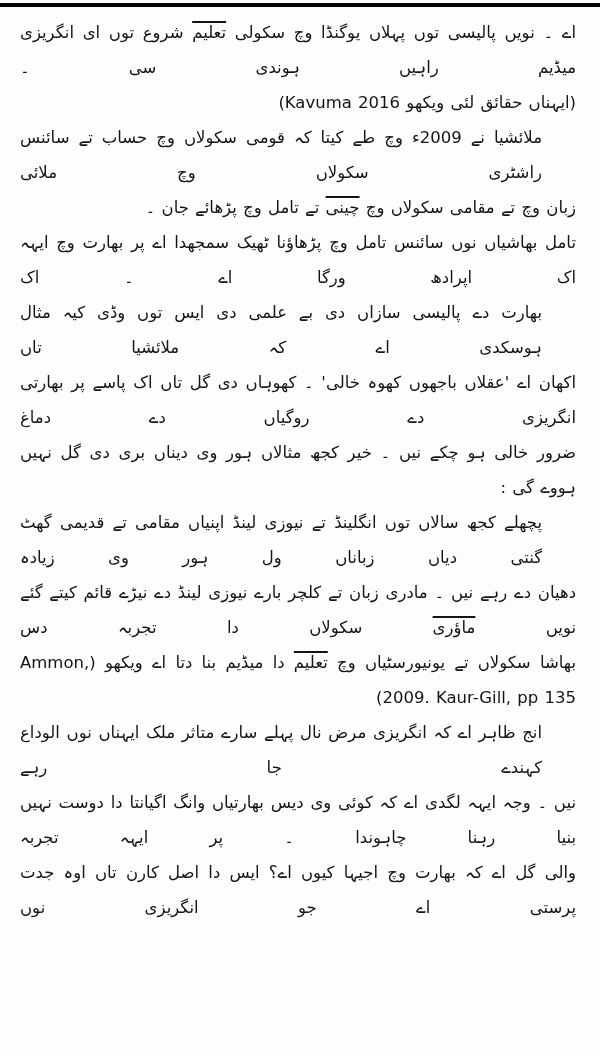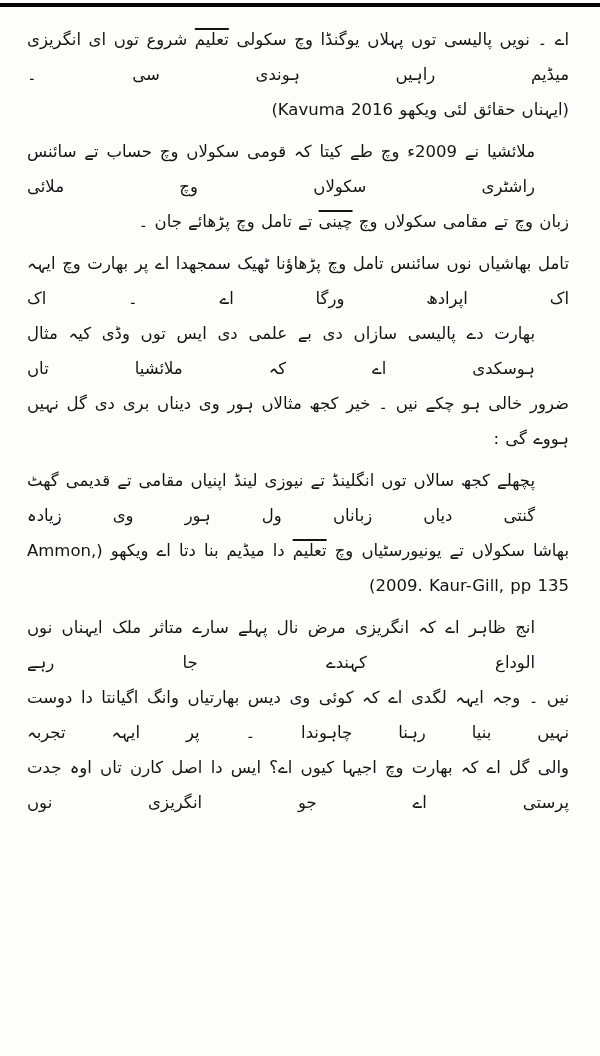"اے ۔ نویں پالیسی توں" .para { margin: 7px -> 0 }
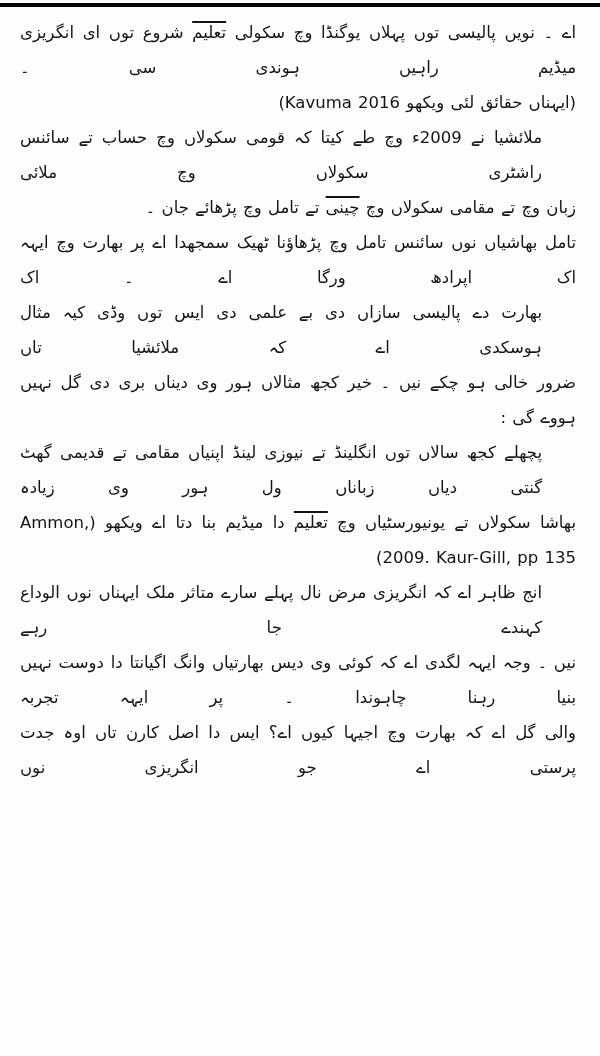"اکھان اے 'عقلاں باجھوں کھوہ" div.line { html: none -> <div>اکھان اے 'عقلاں باجھوں کھوہ خالی' ۔ کھوہاں دی گل تاں اک پاسے پر بھارتی انگریزی دے روگیاں دے دماغ</div> }
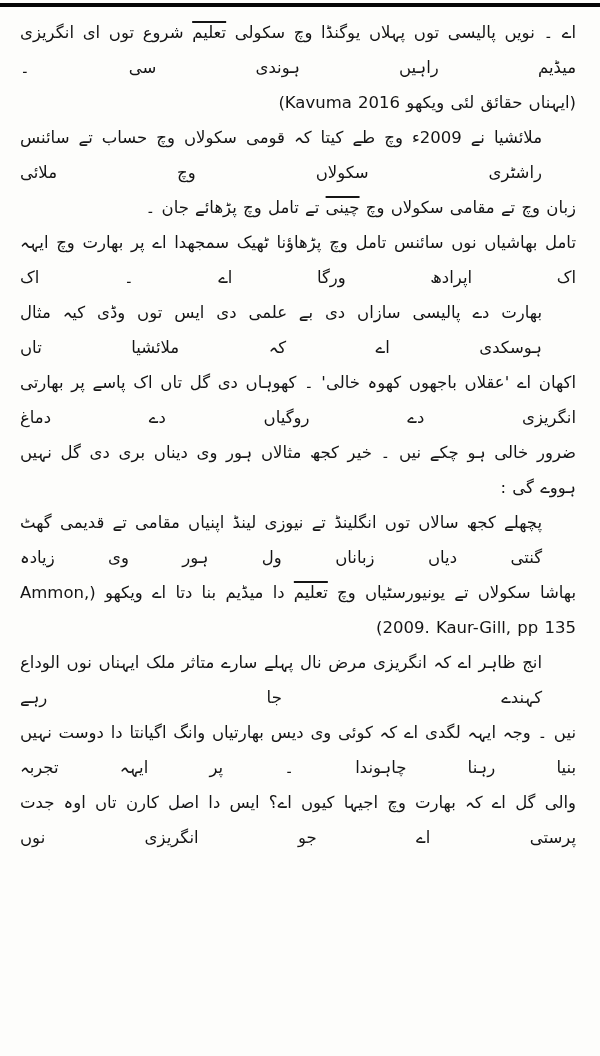"دھیان دے رہے نیں ۔" div.line { html: none -> <div>دھیان دے رہے نیں ۔ مادری زبان تے کلچر بارے نیوزی لینڈ دے نیڑے قائم کیتے گئے نویں <span>ماؤری</span> سکولاں دا تجربہ دس</div> }
